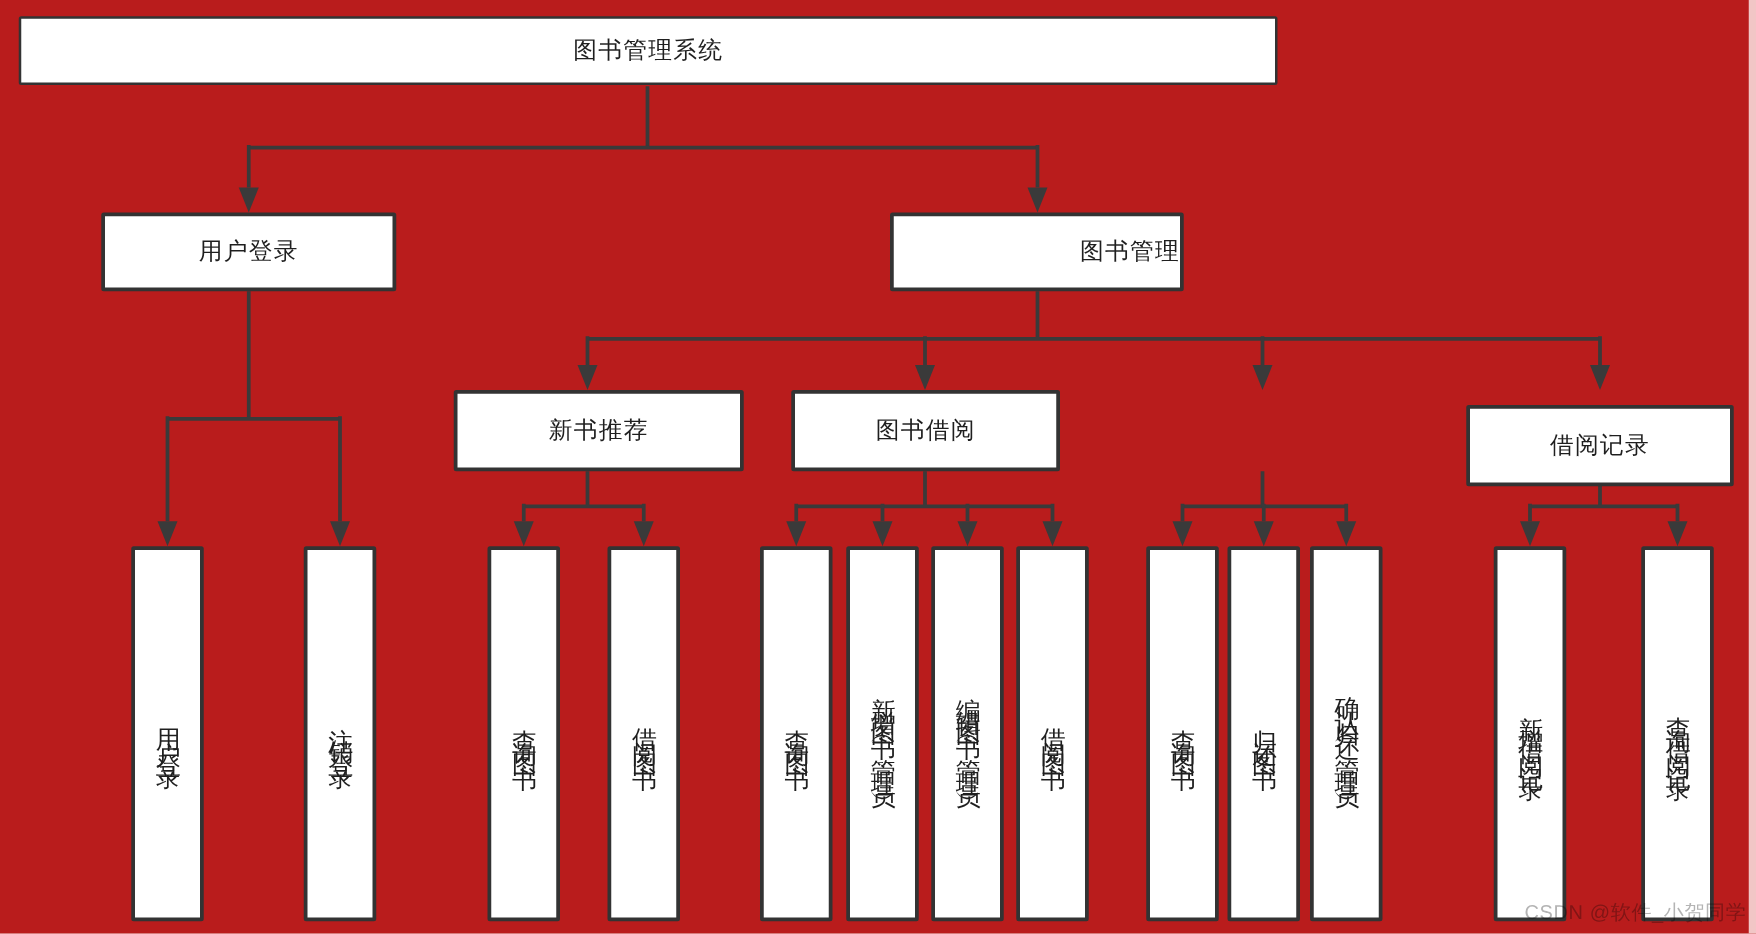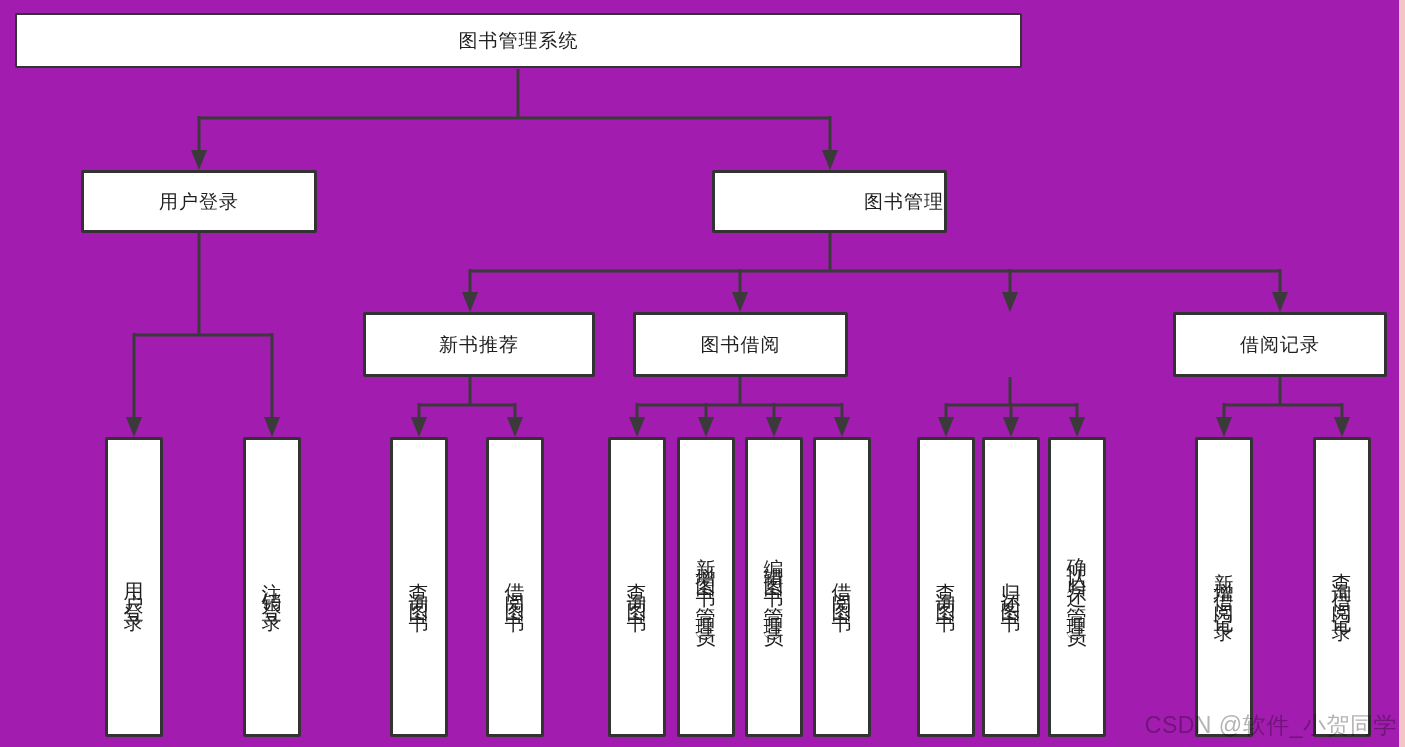"图书管理系统" #stage { background: #a21caf -> #b91c1c }
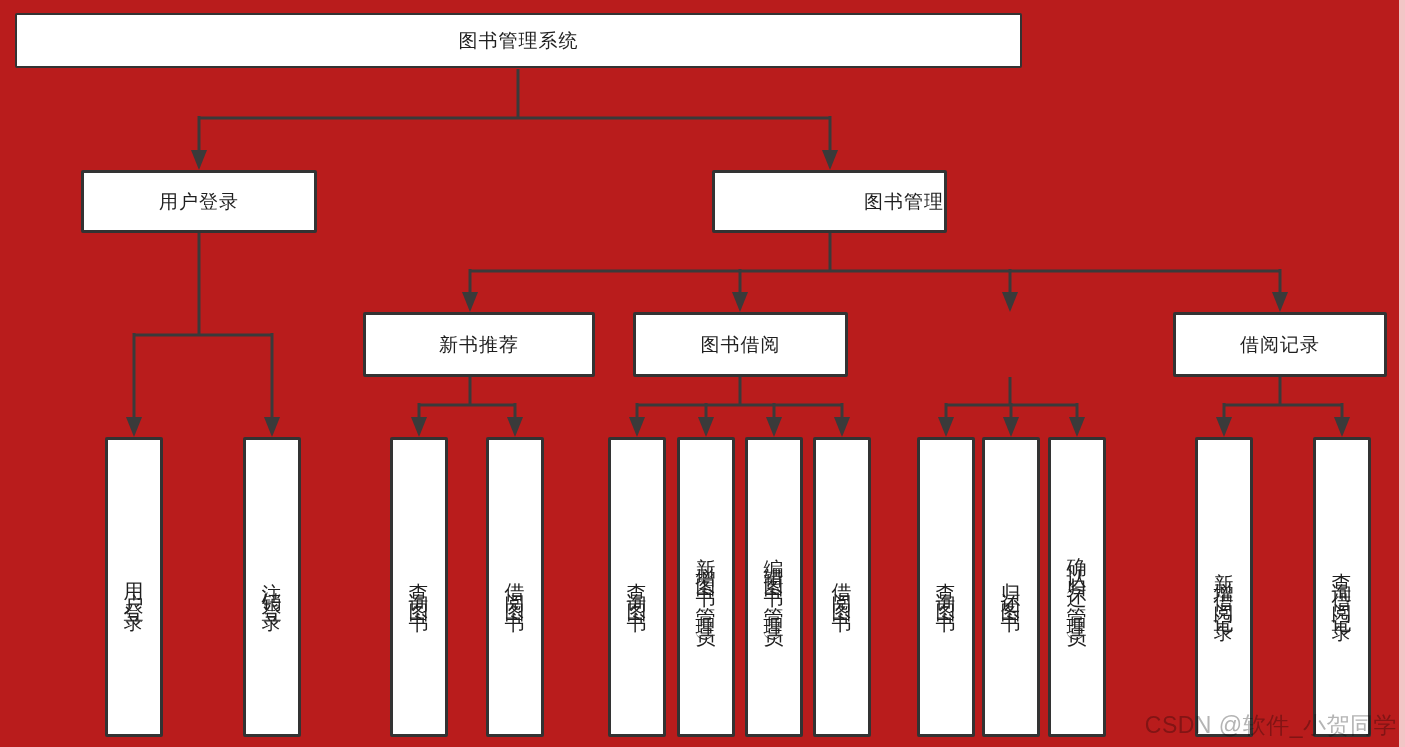"借阅记录" div.box { top: 312px -> 324px }
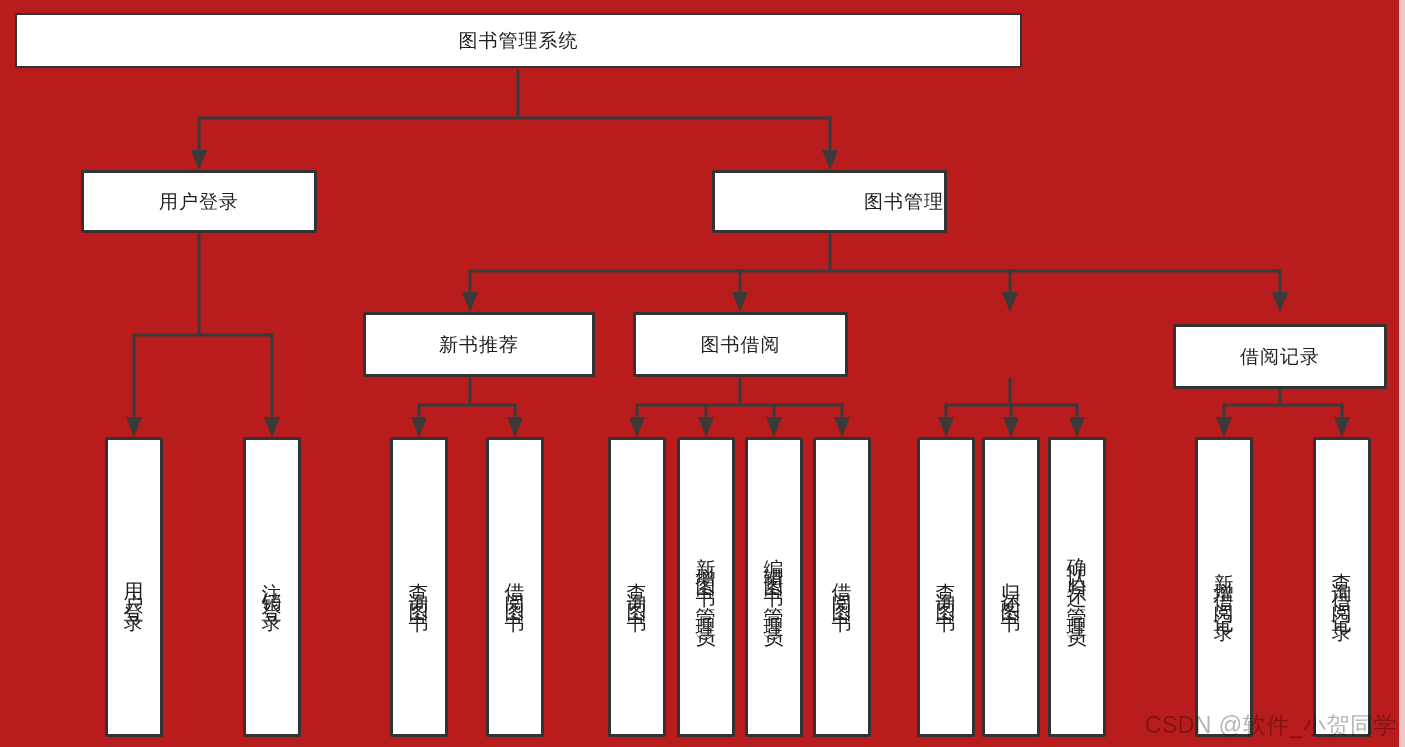"CSDN @软件_小贺同学" #watermark { font-size: 23px -> 16px }
